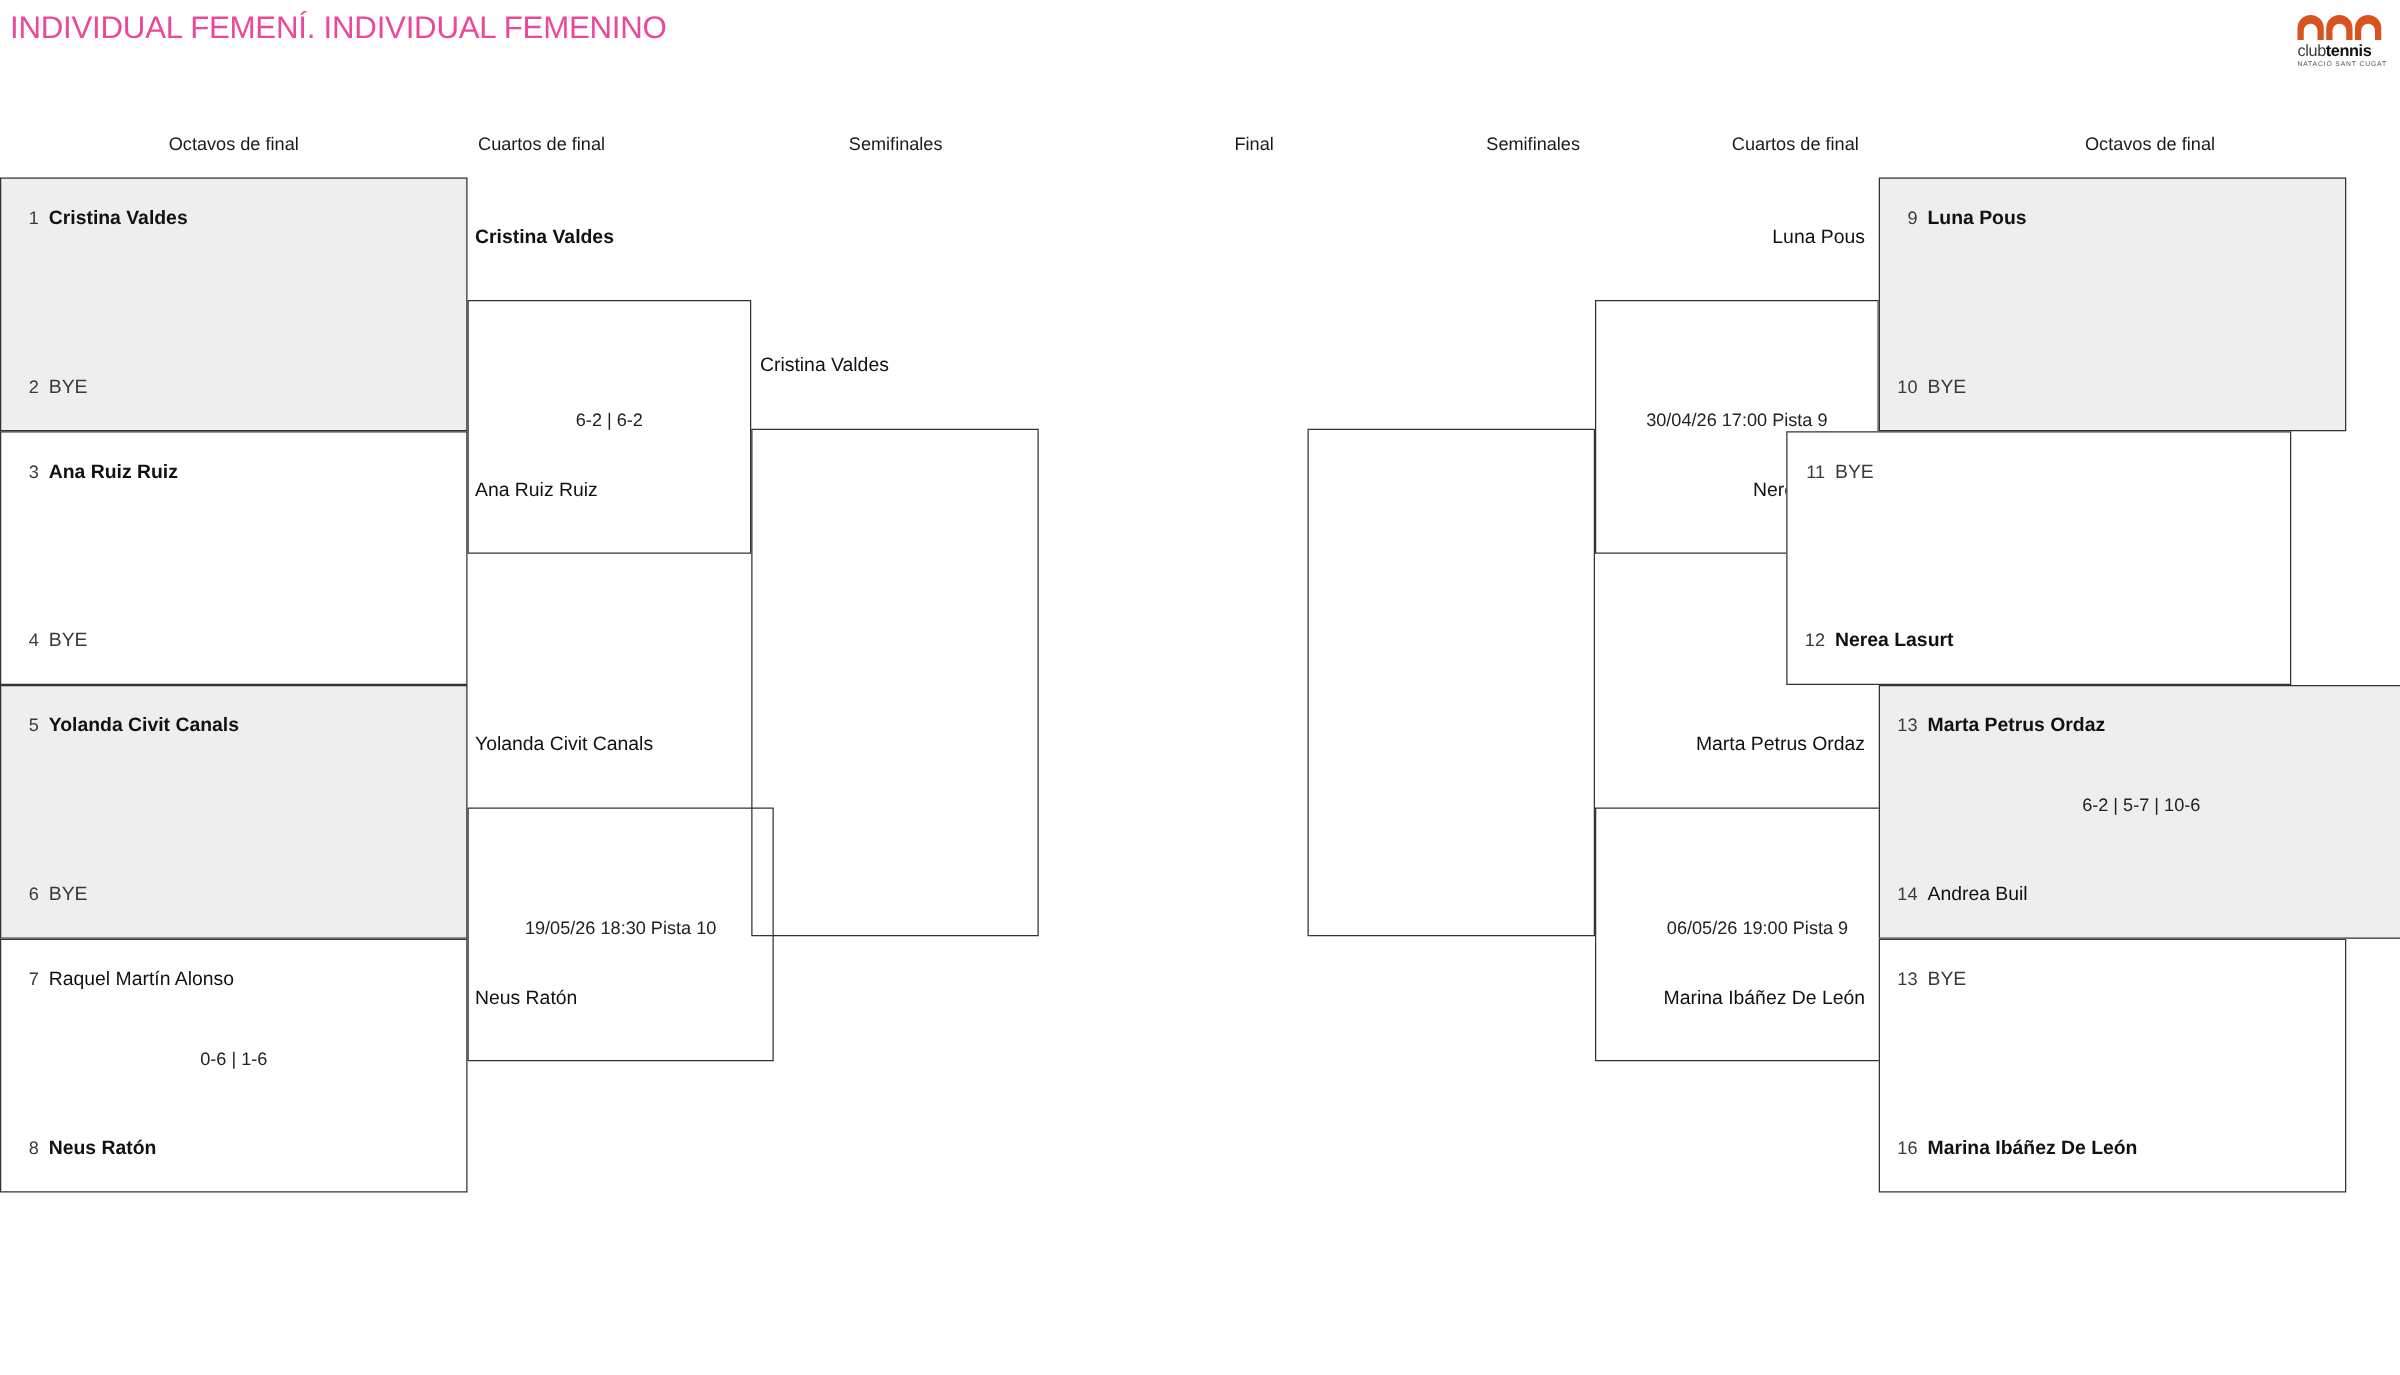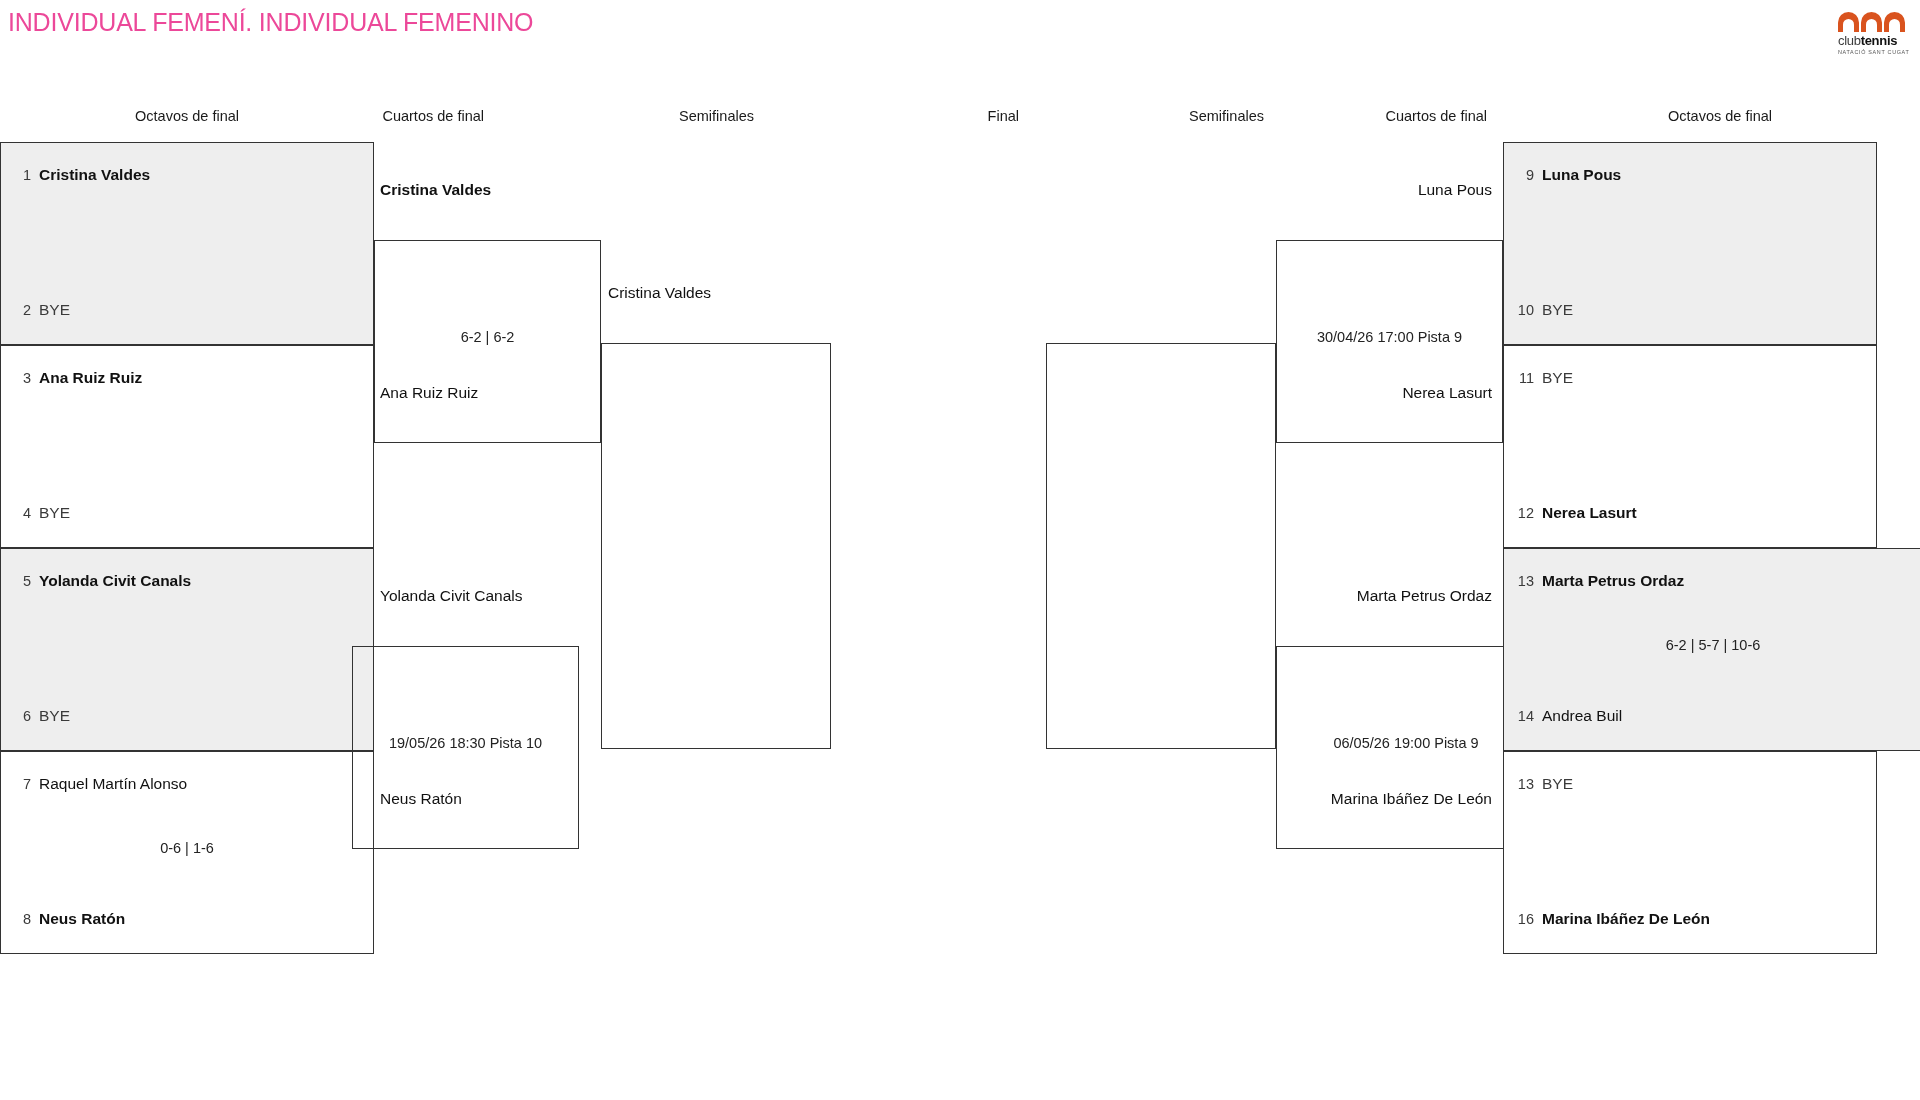"11" div.seedbox { left: 1503px -> 1429px; width: 374px -> 404px }
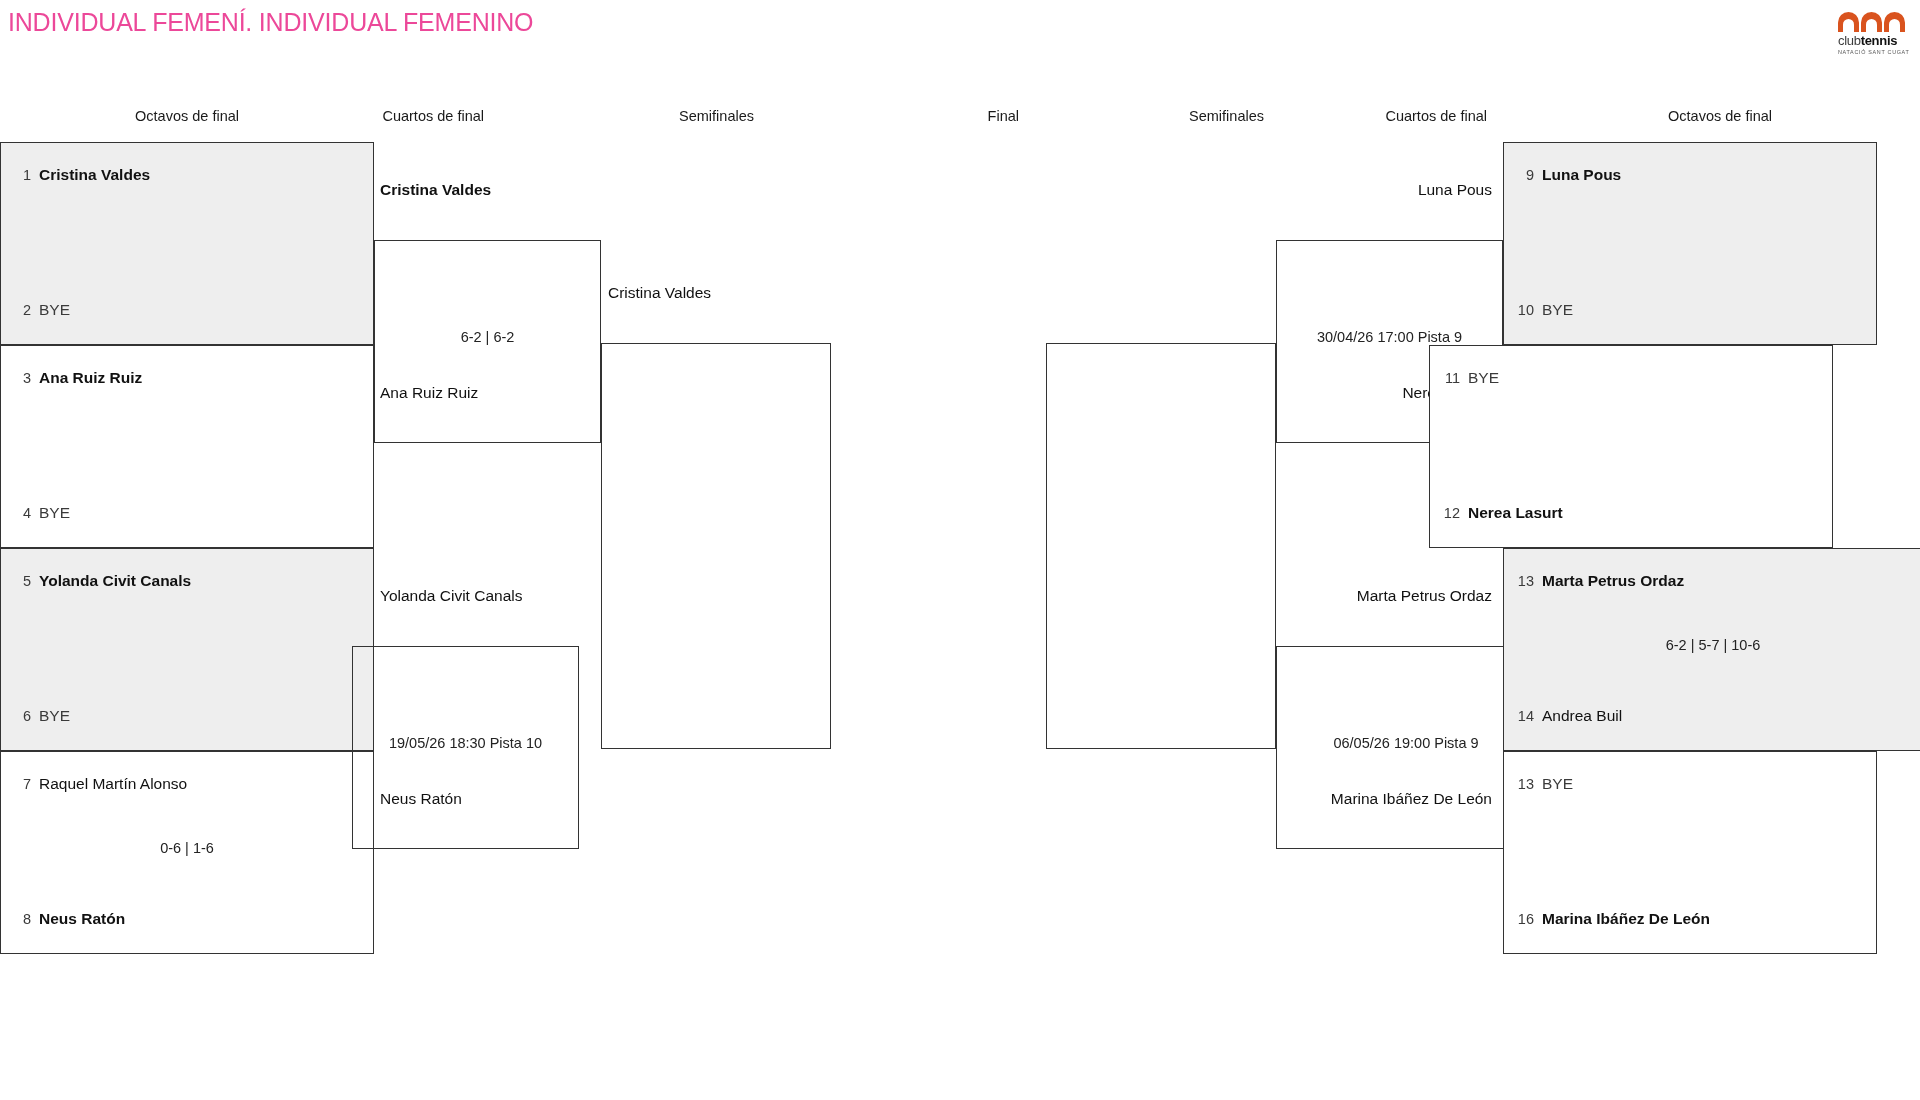"19/05/26 18:30 Pista 10" div.matchbox { left: 352px -> 374px; width: 227px -> 245px }
